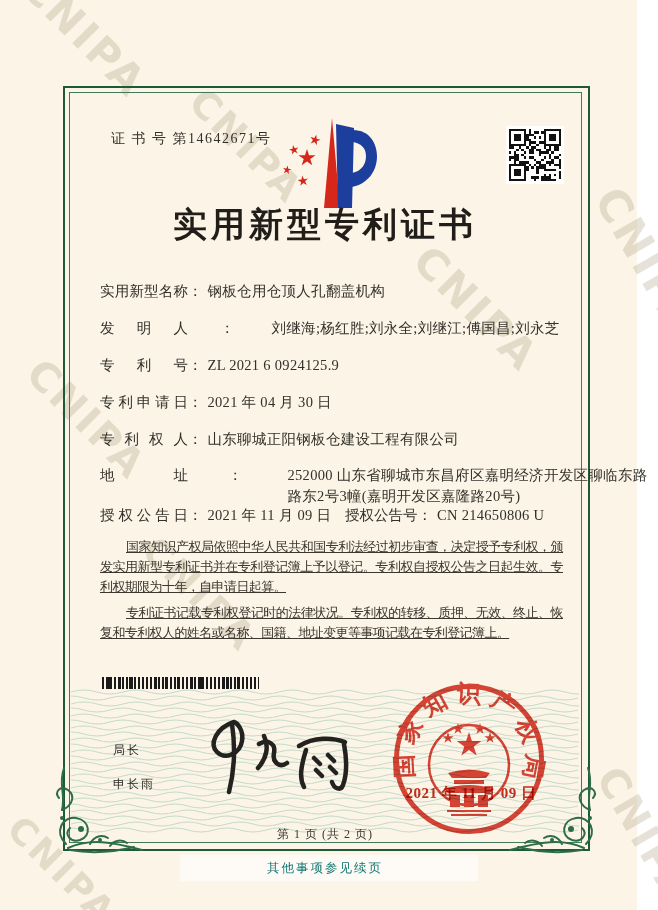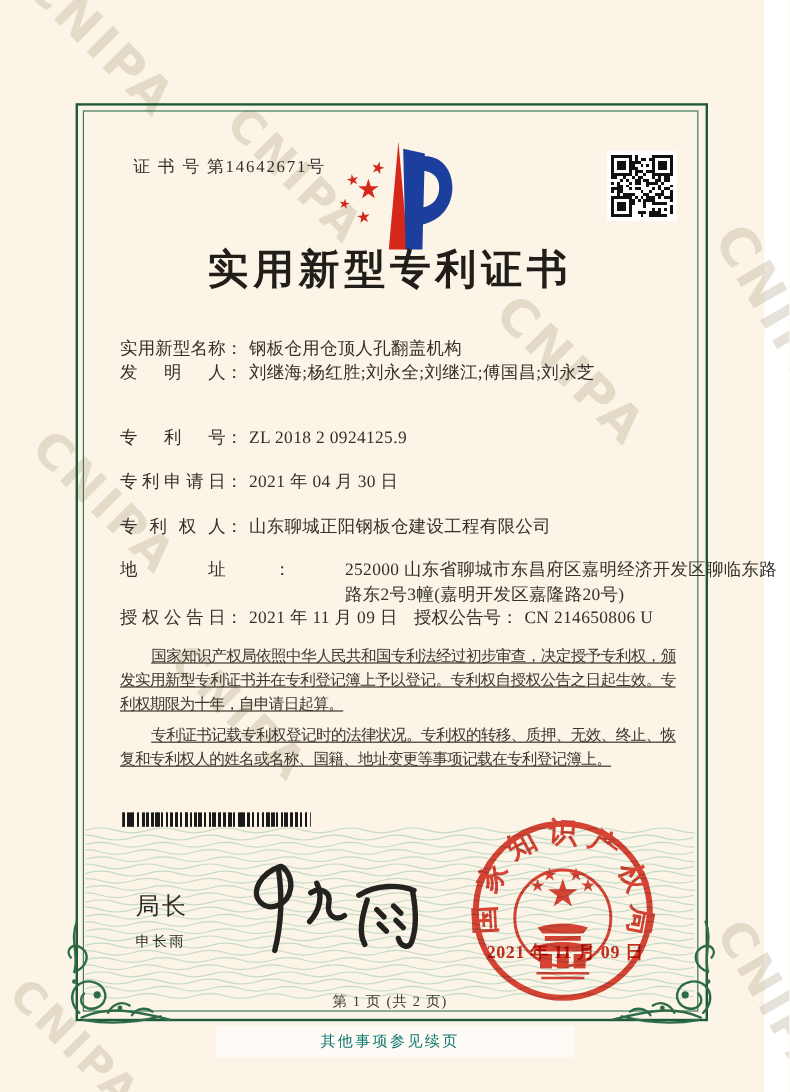"发明人" div.row { gap: none -> 32px; top: 301px -> 318px }
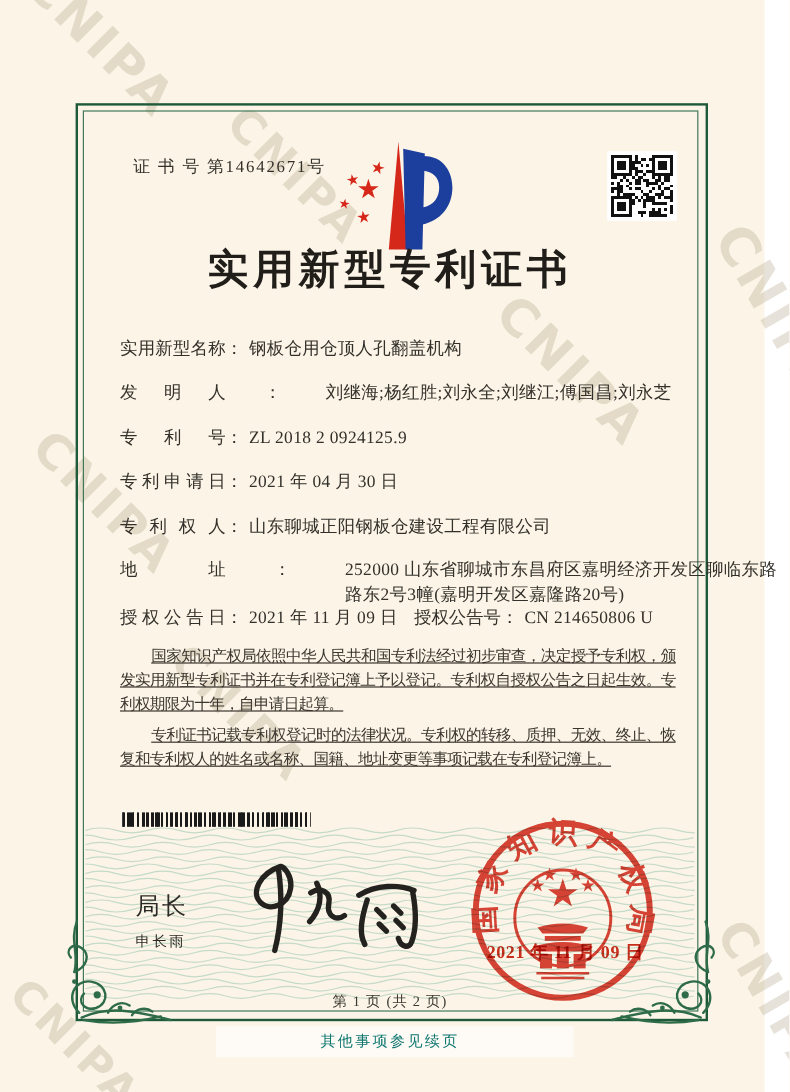"ZL 2018 2 0924125.9" span.fvalue { text: 2018 2 -> 2021 6 }
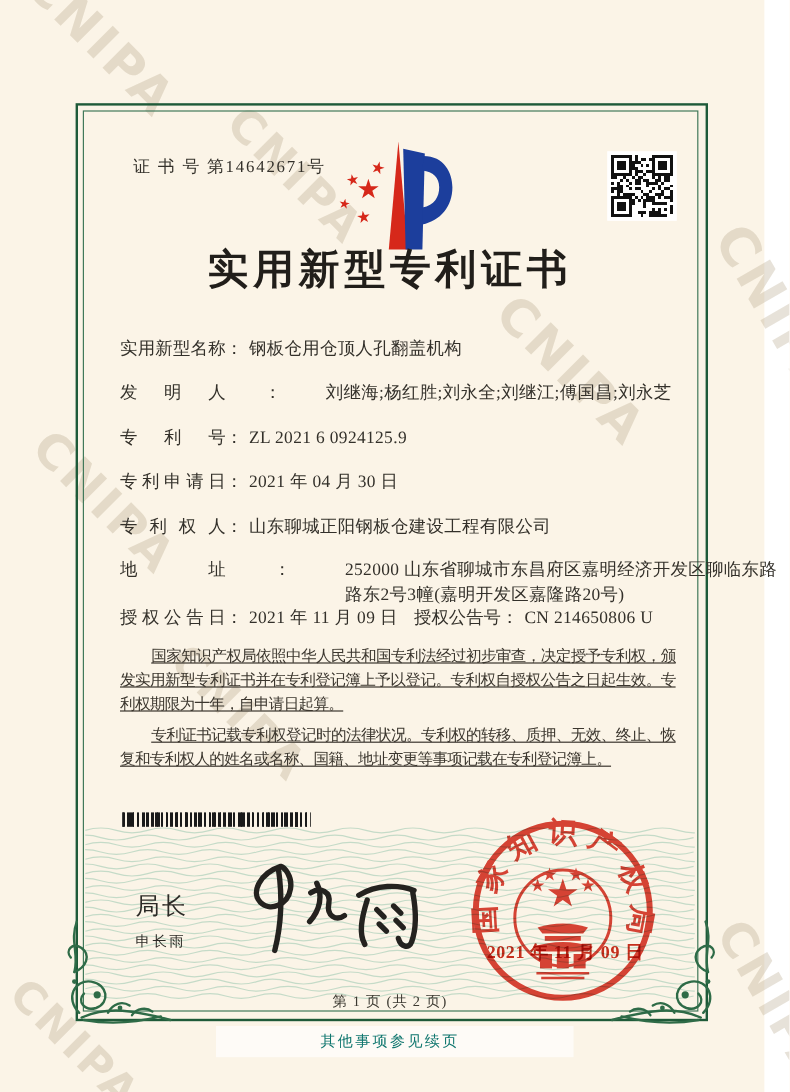"局长" .sig-title { font-size: 20px -> 12px }
